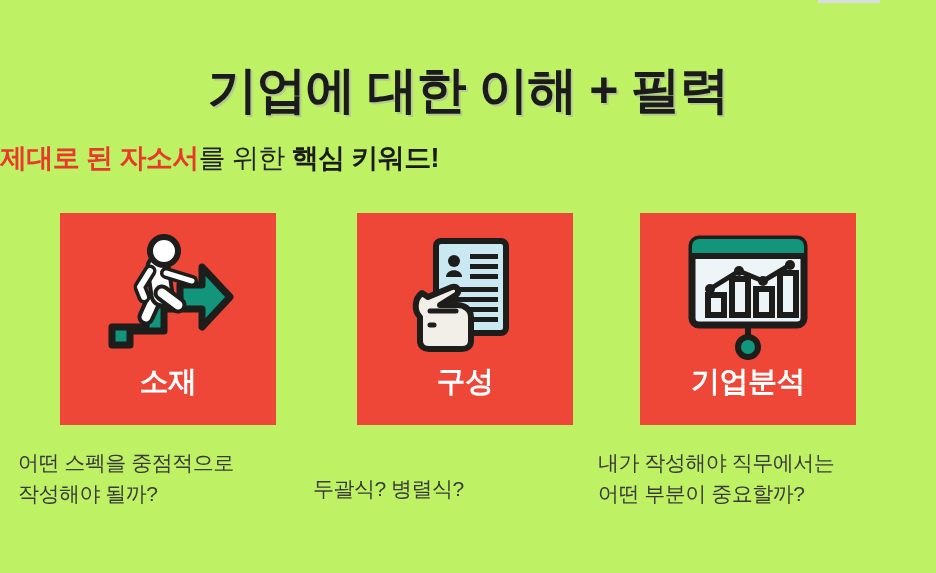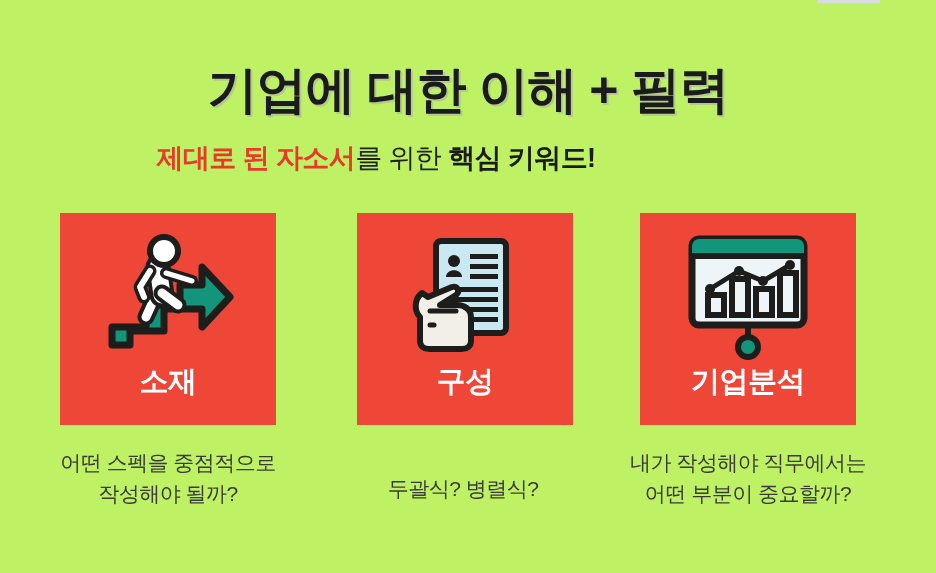"제대로 된 자소서를 위한 핵심" .subtitle { text-align: center -> left }
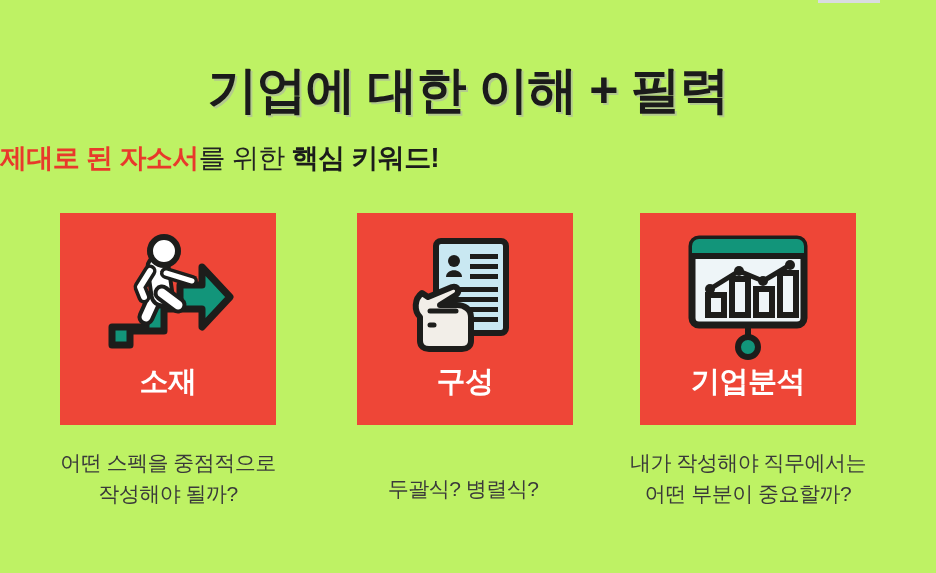"어떤 스펙을 중점적으로" .caption { text-align: center -> left }
